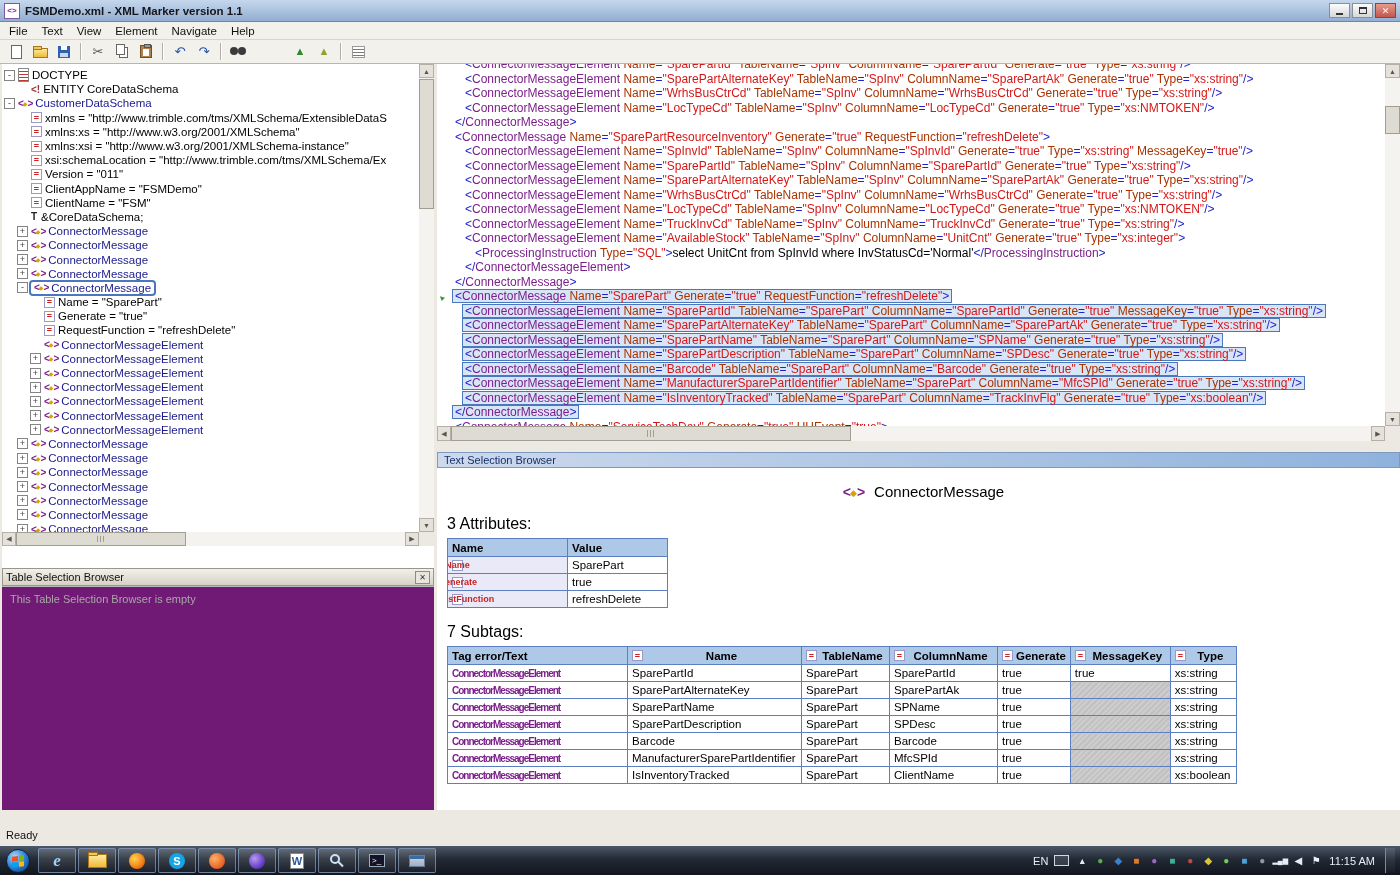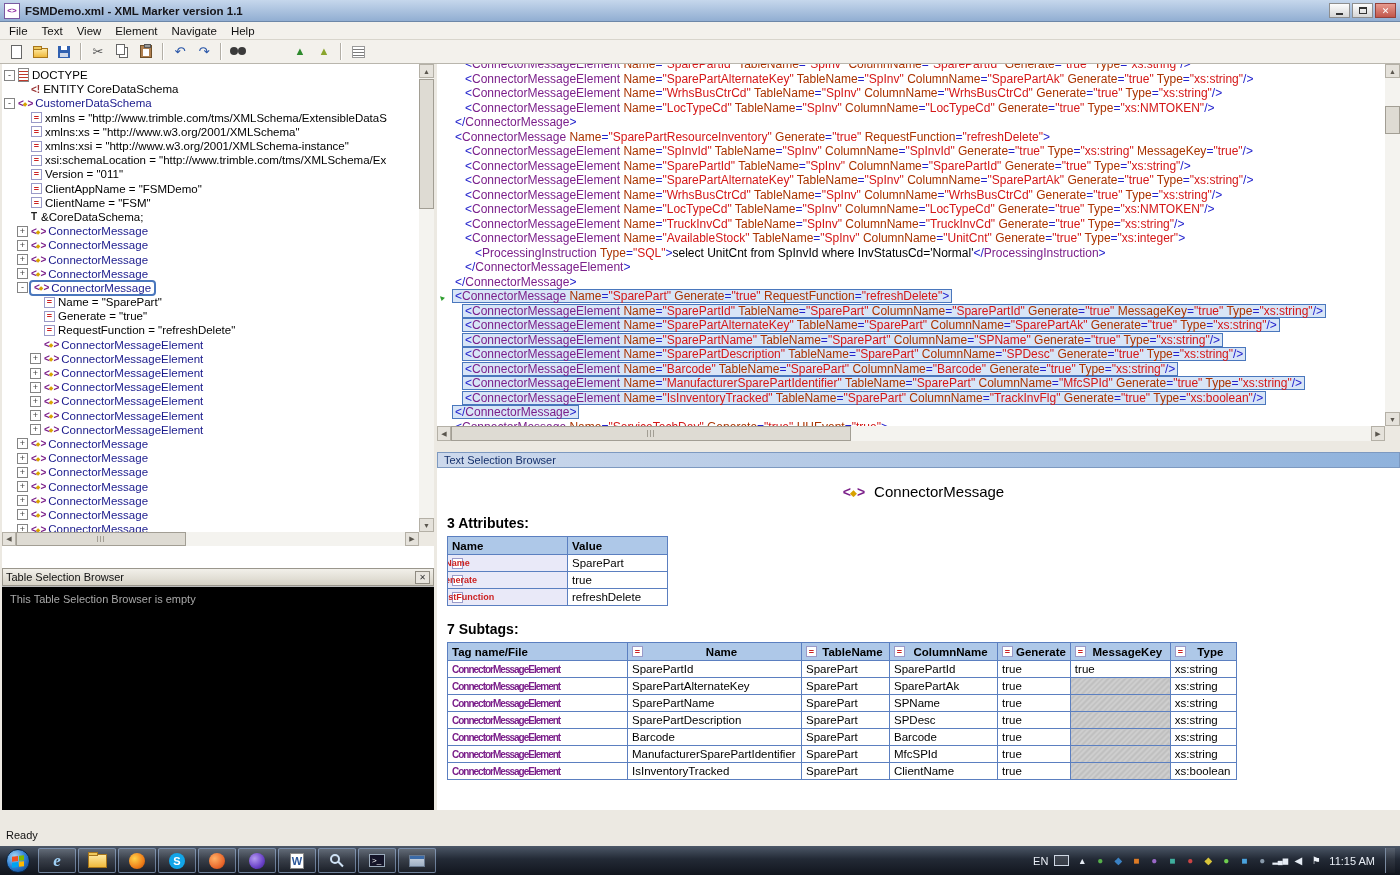"3 Attributes:" .section-label { font-size: 14px -> 16px; font-weight: bold -> normal }
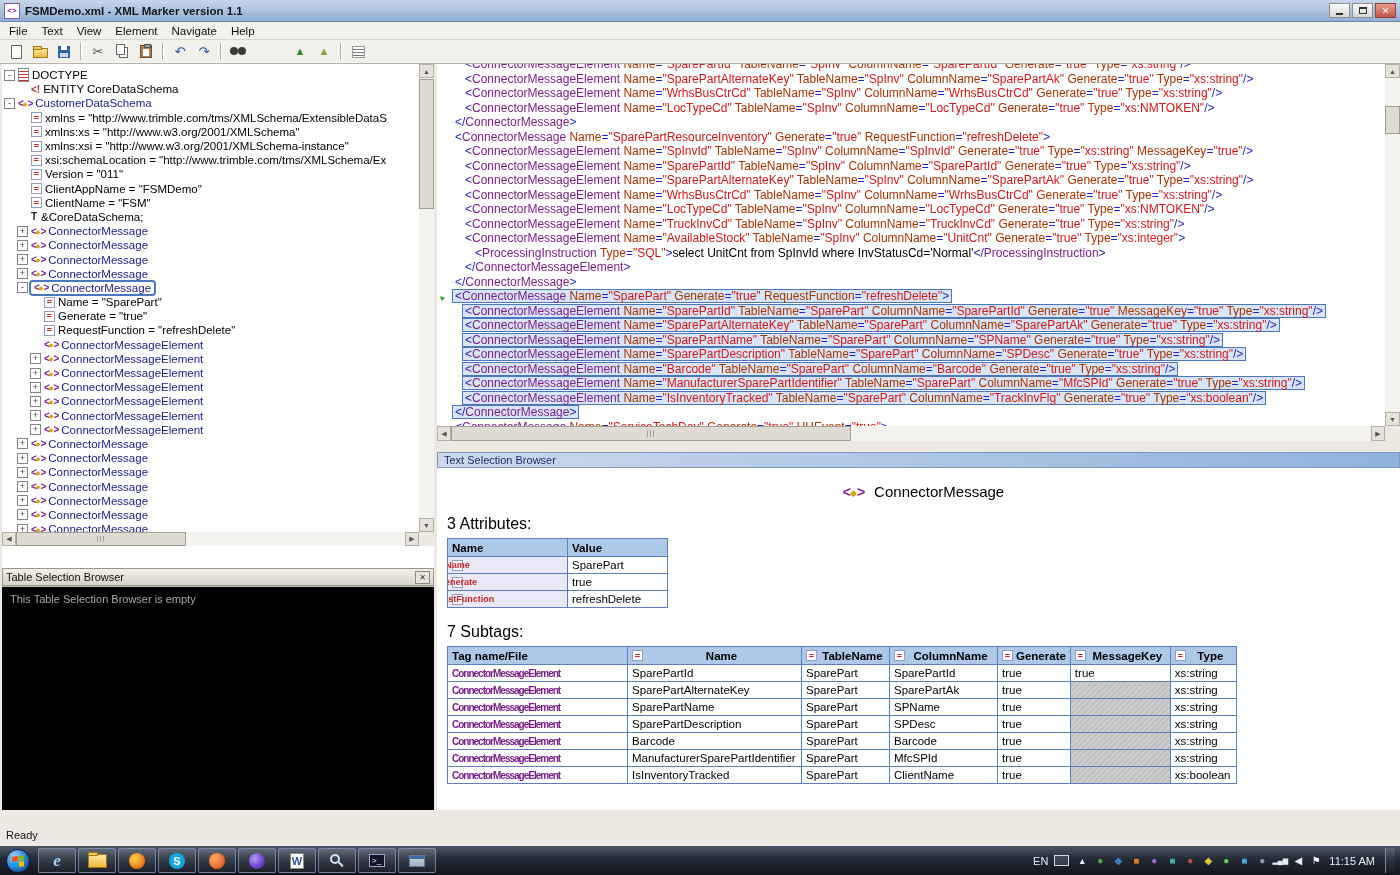"This Table Selection Browser is" .tsb-body { background: #000000 -> #701a75 }
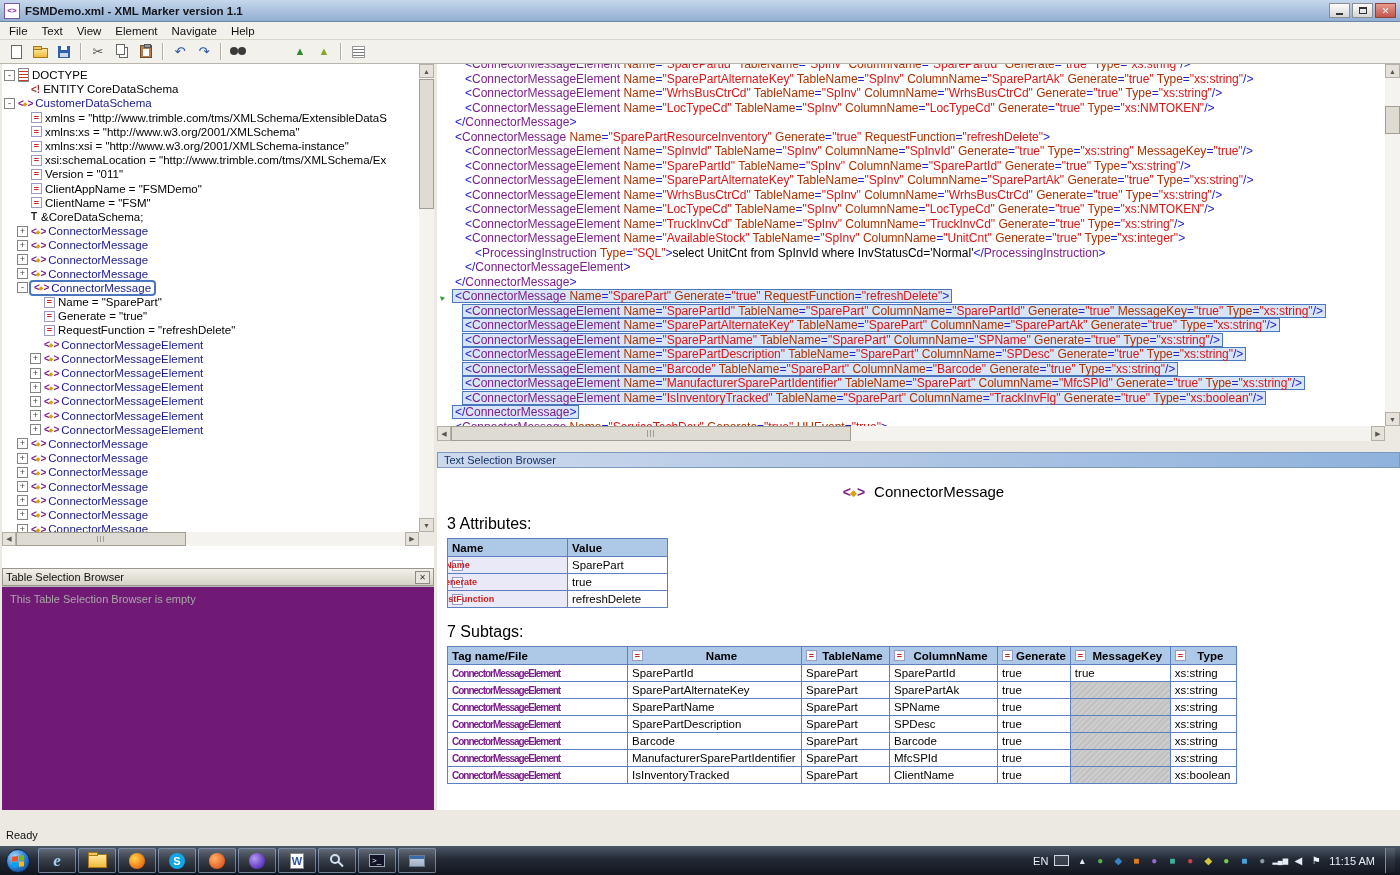"Tag name/File" th { text: name/File -> error/Text }
